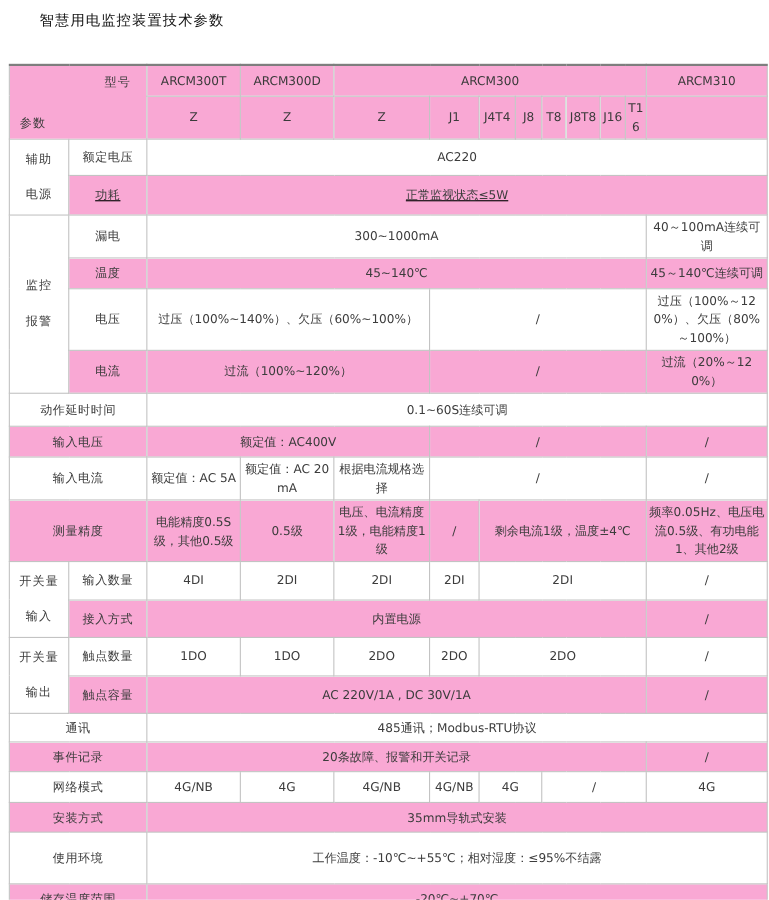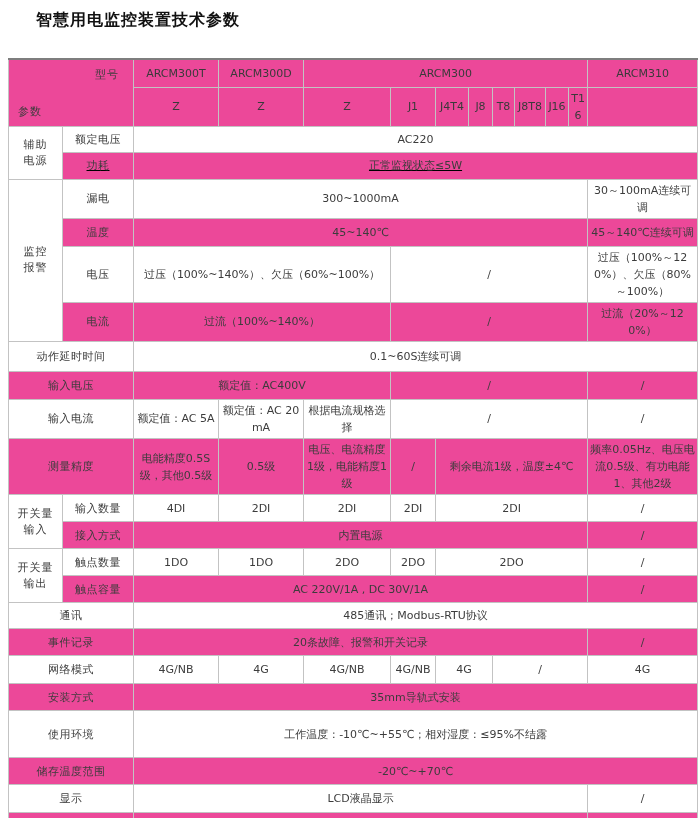"智慧用电监控装置技术参数" .title { font-size: 16px -> 13px; font-weight: bold -> normal }
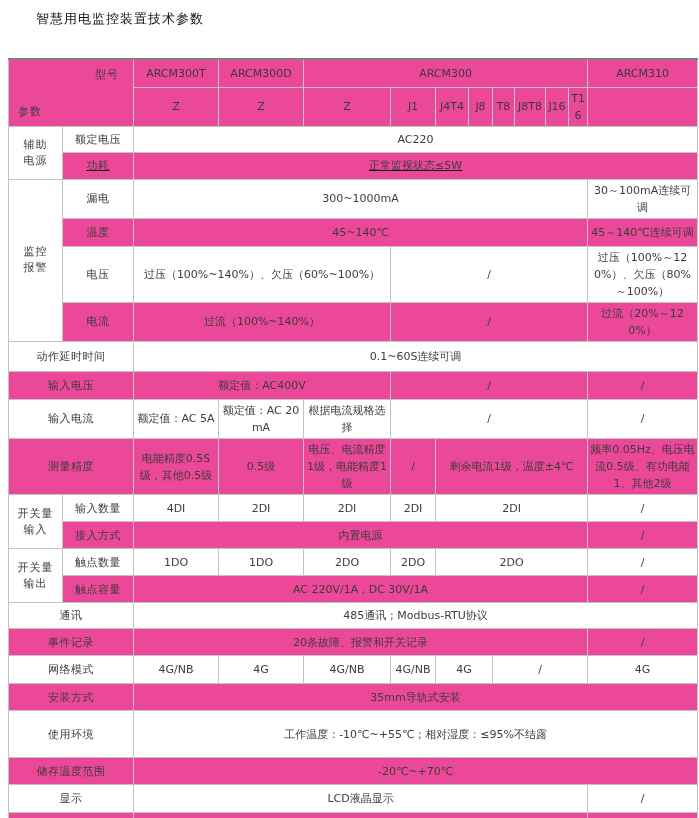"型号" tr.g td { background: #ec4899 -> #f9a8d4 }
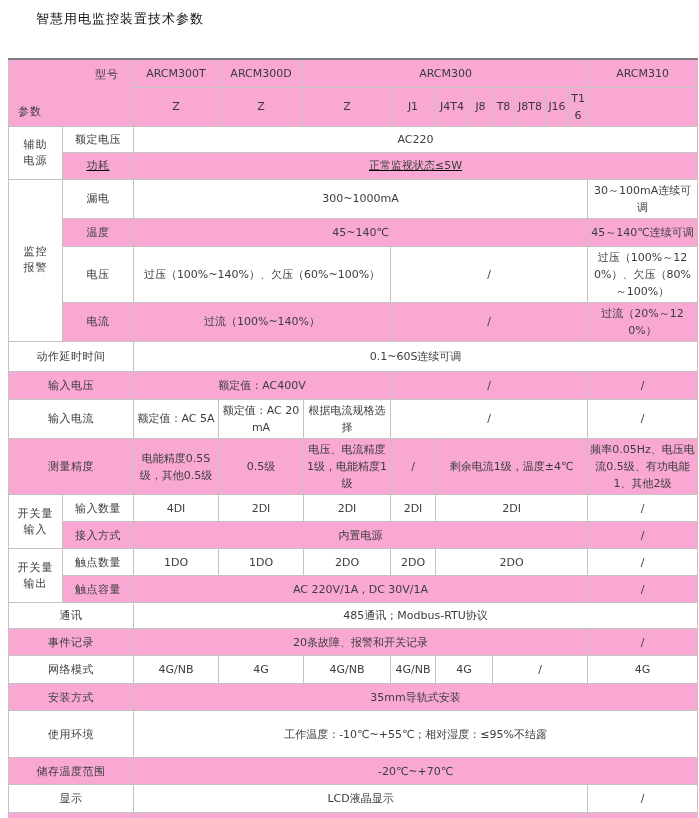"辅助" td.group { line-height: 16px -> 32px }
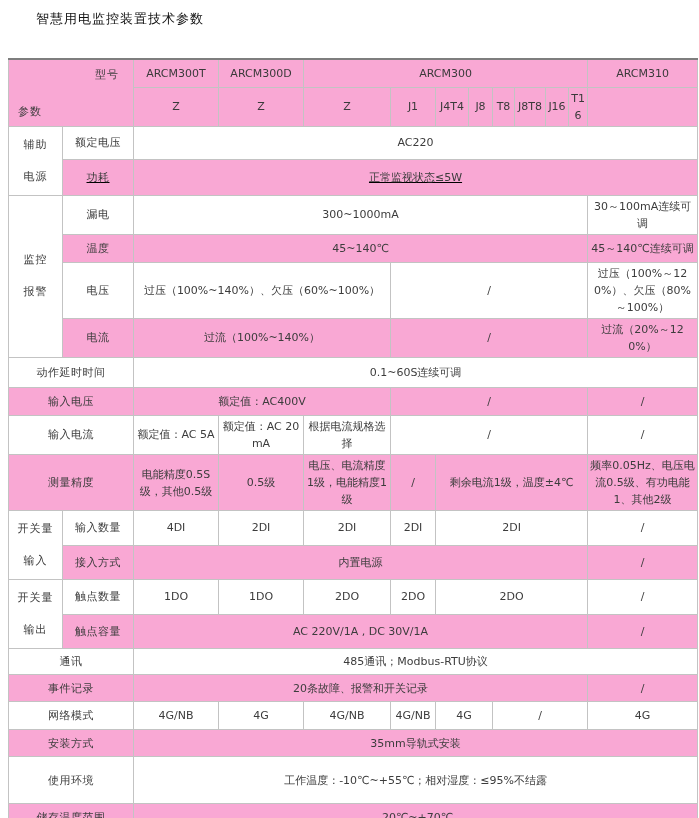"30～100mA连续可调" td.value { text: 30 -> 40 }
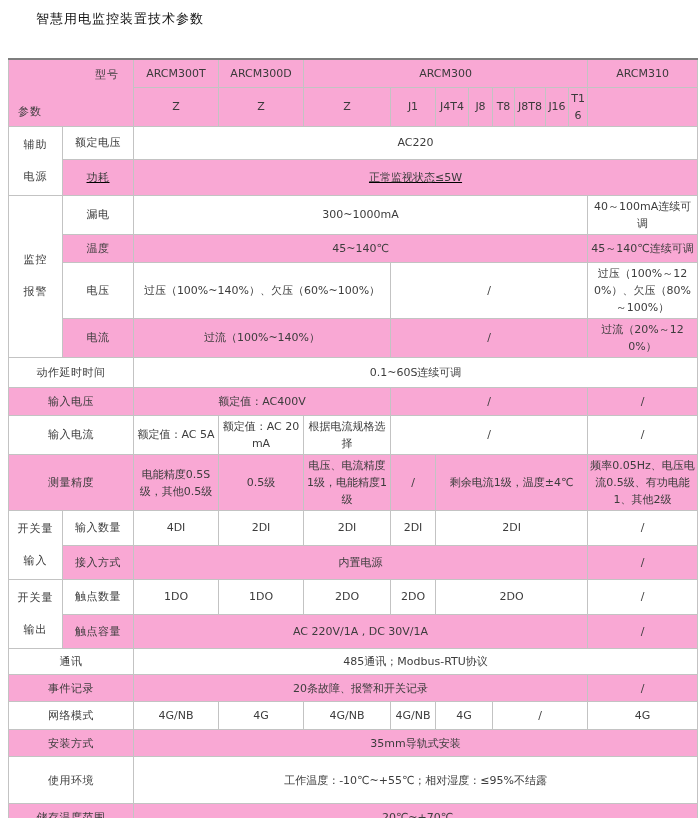"过流（100%~140%）" td.value { text: 140% -> 120% }
